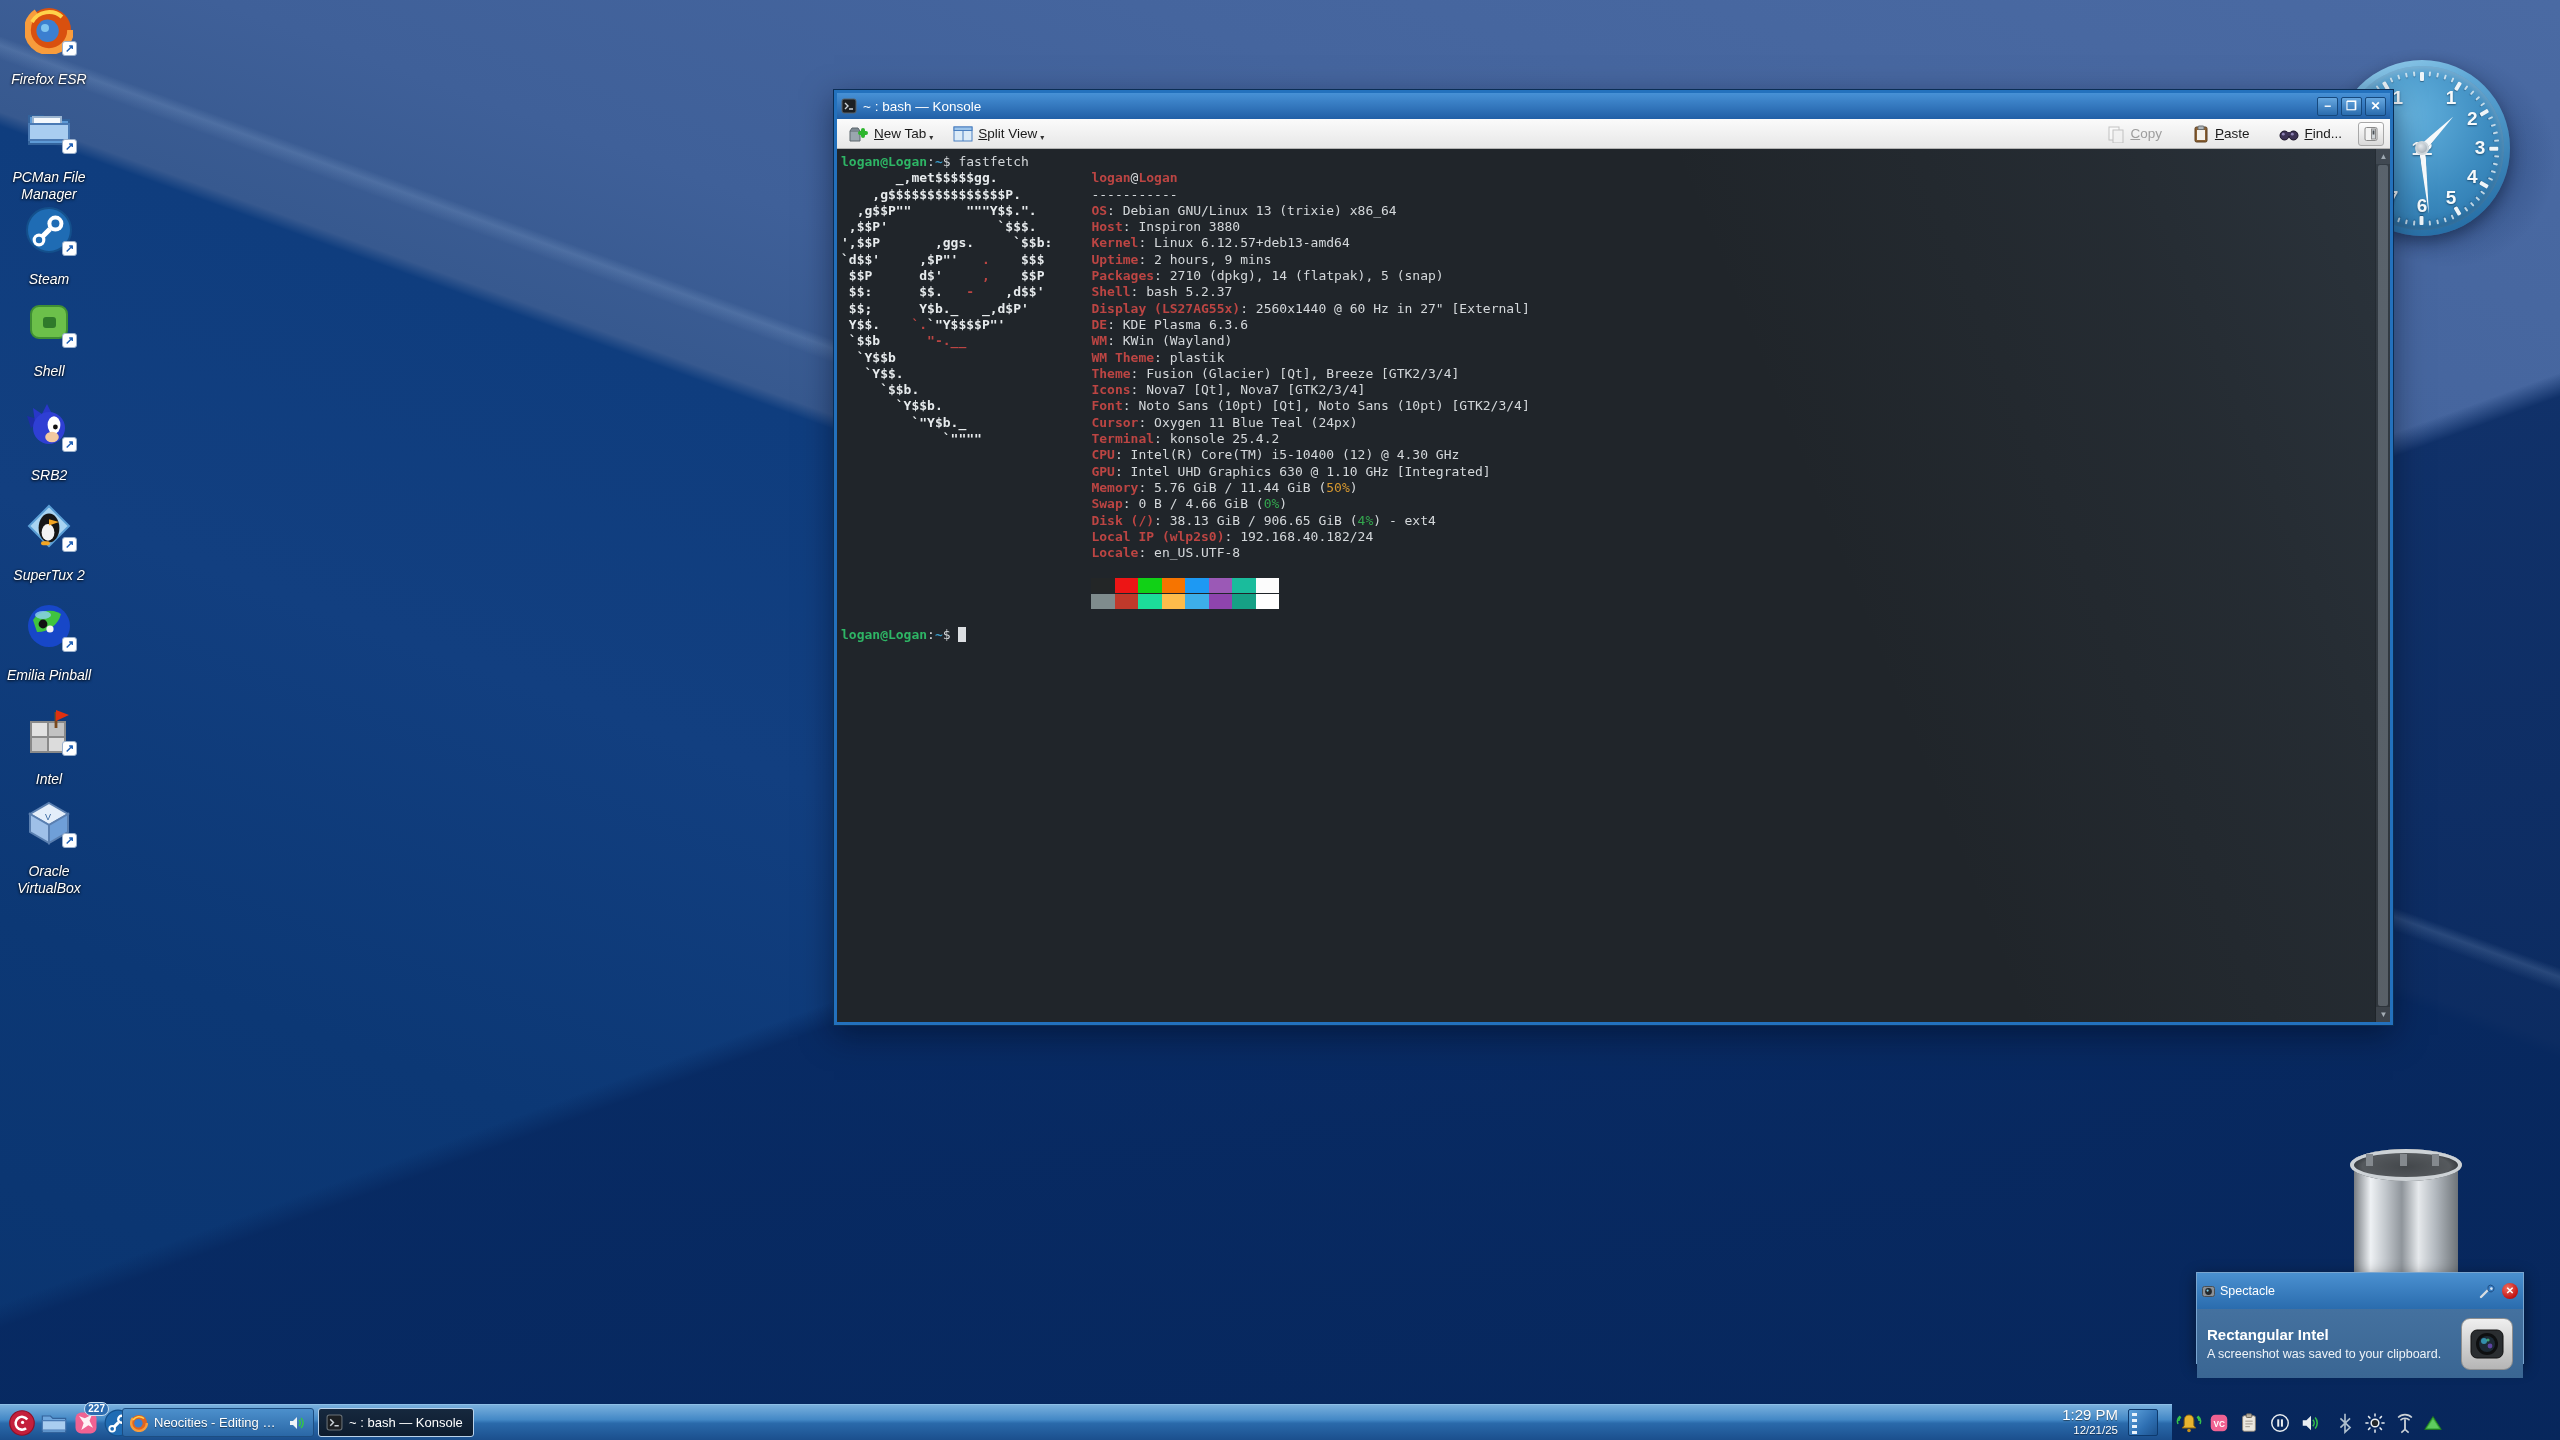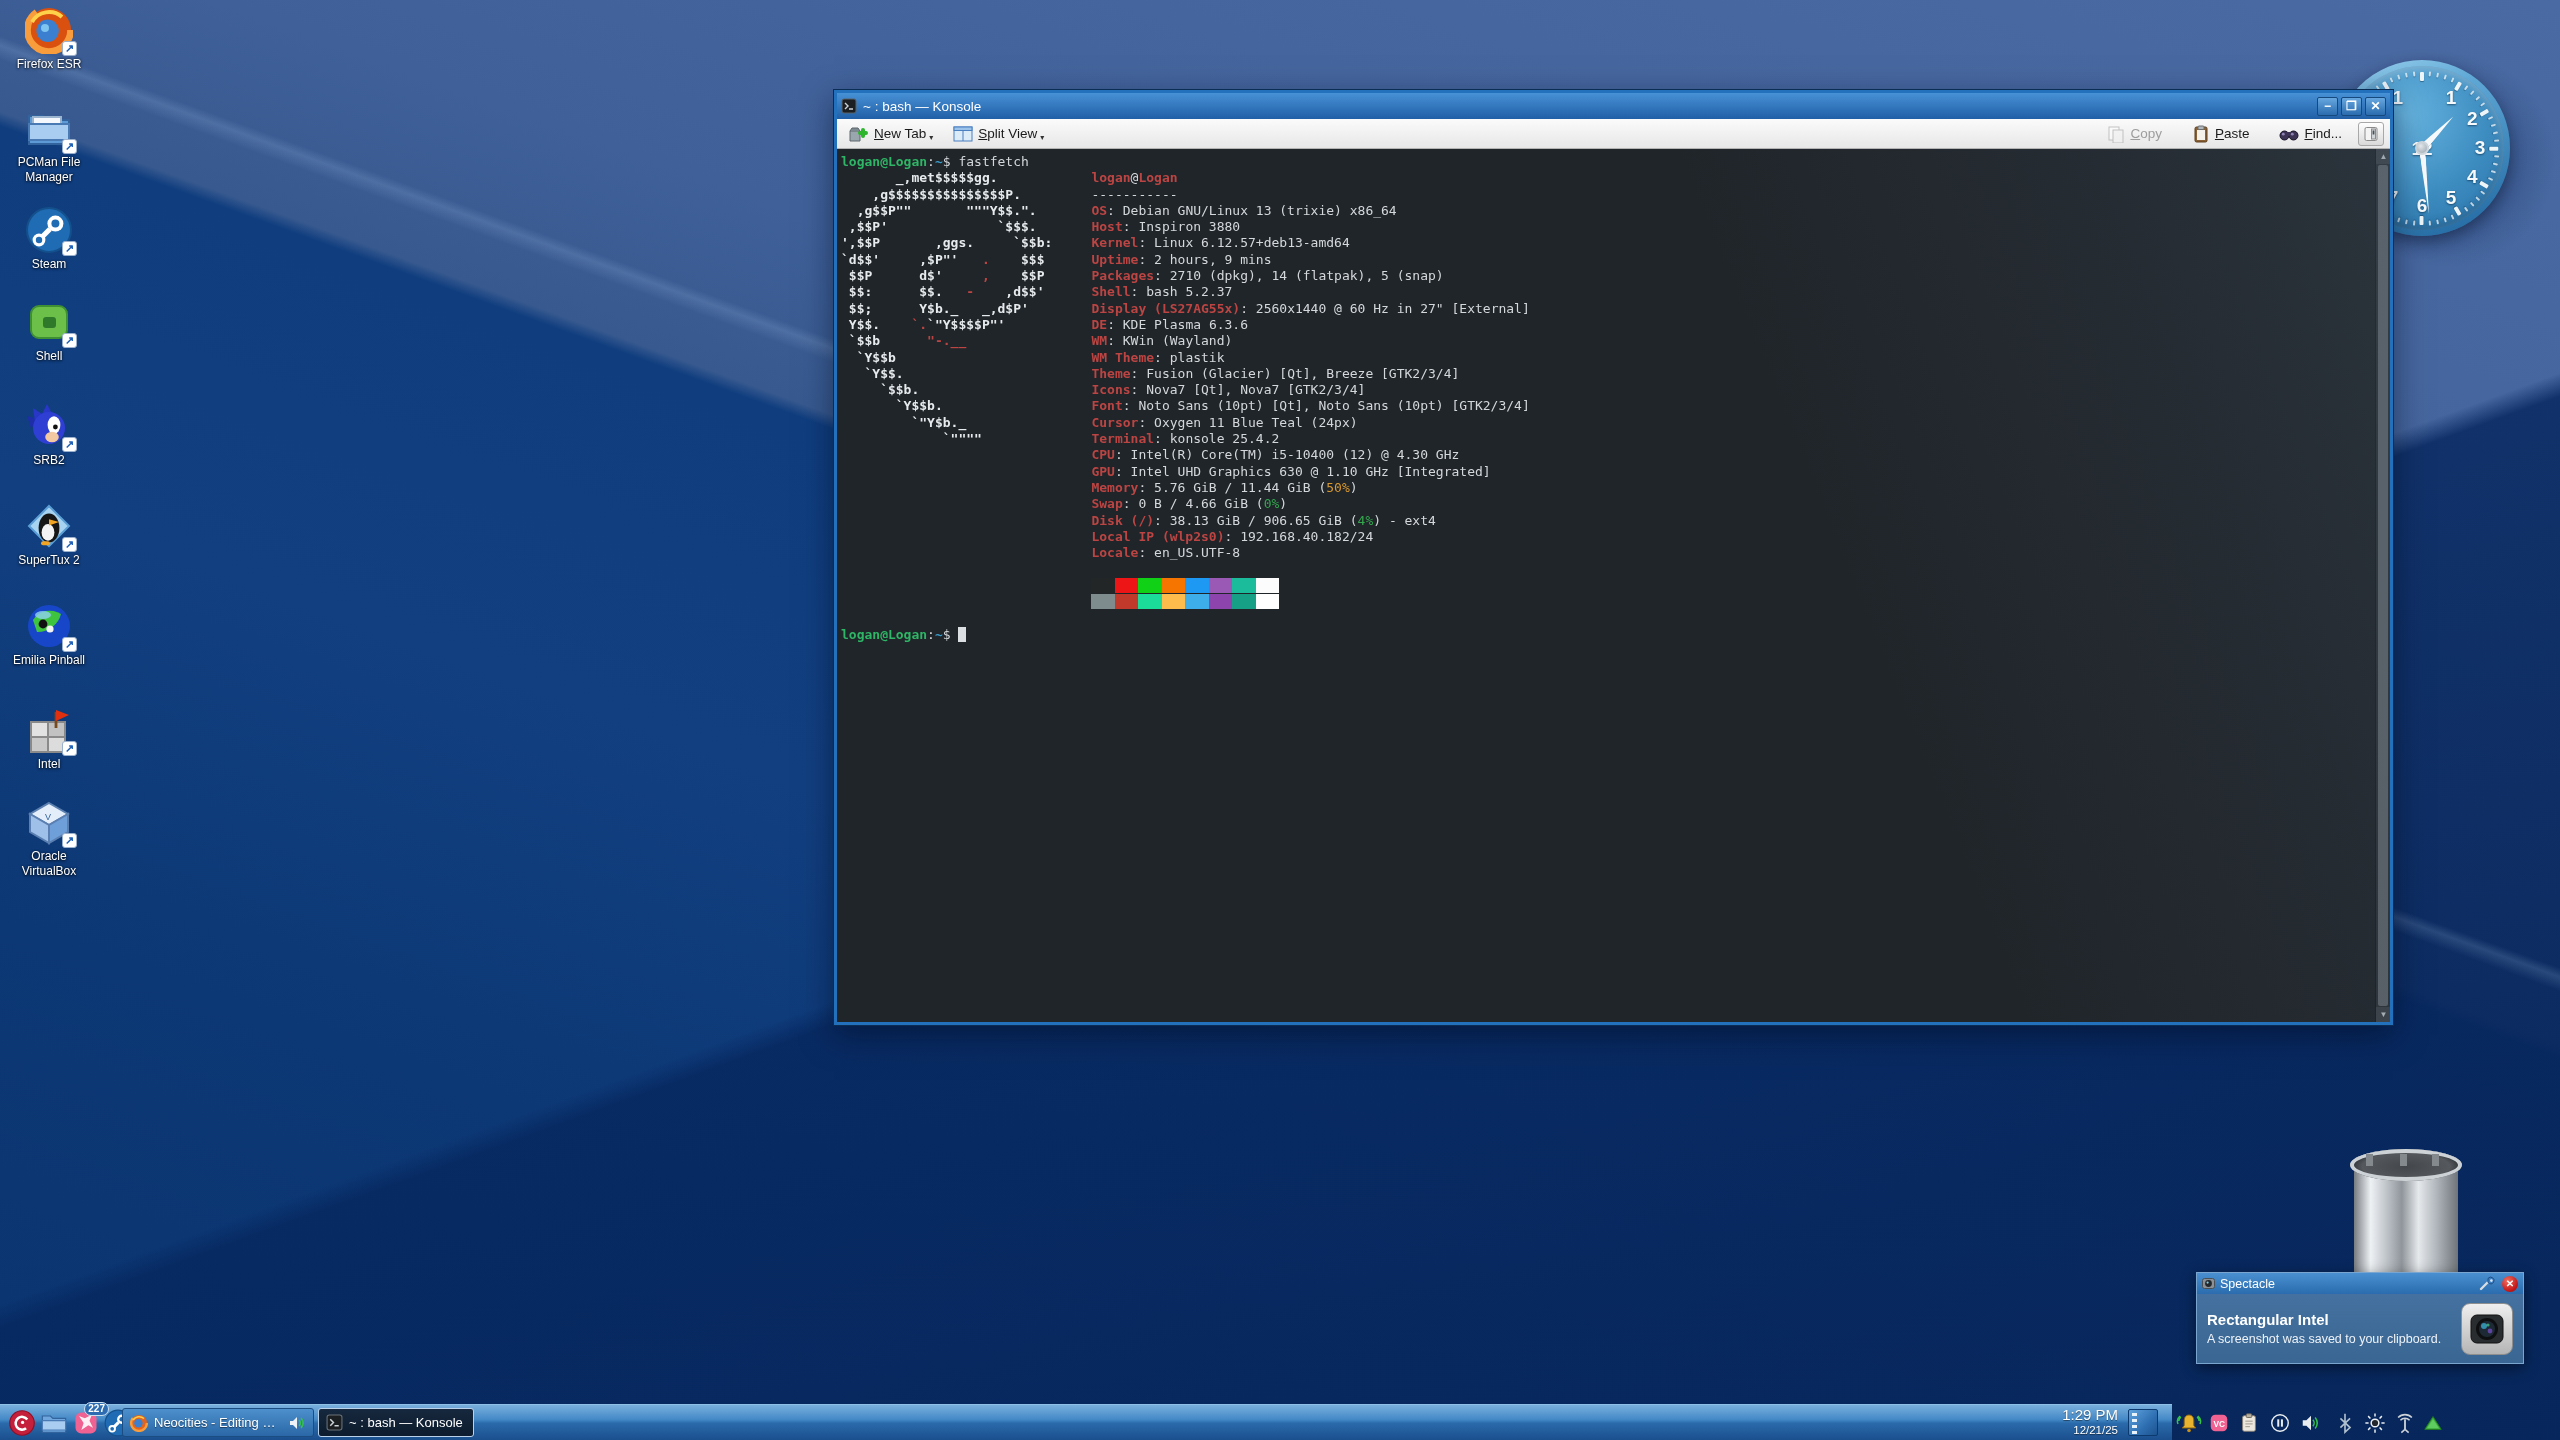"Firefox ESR" .dicon .lbl { font-size: 12px -> 14px; font-style: none -> italic; margin-top: 3px -> 17px }
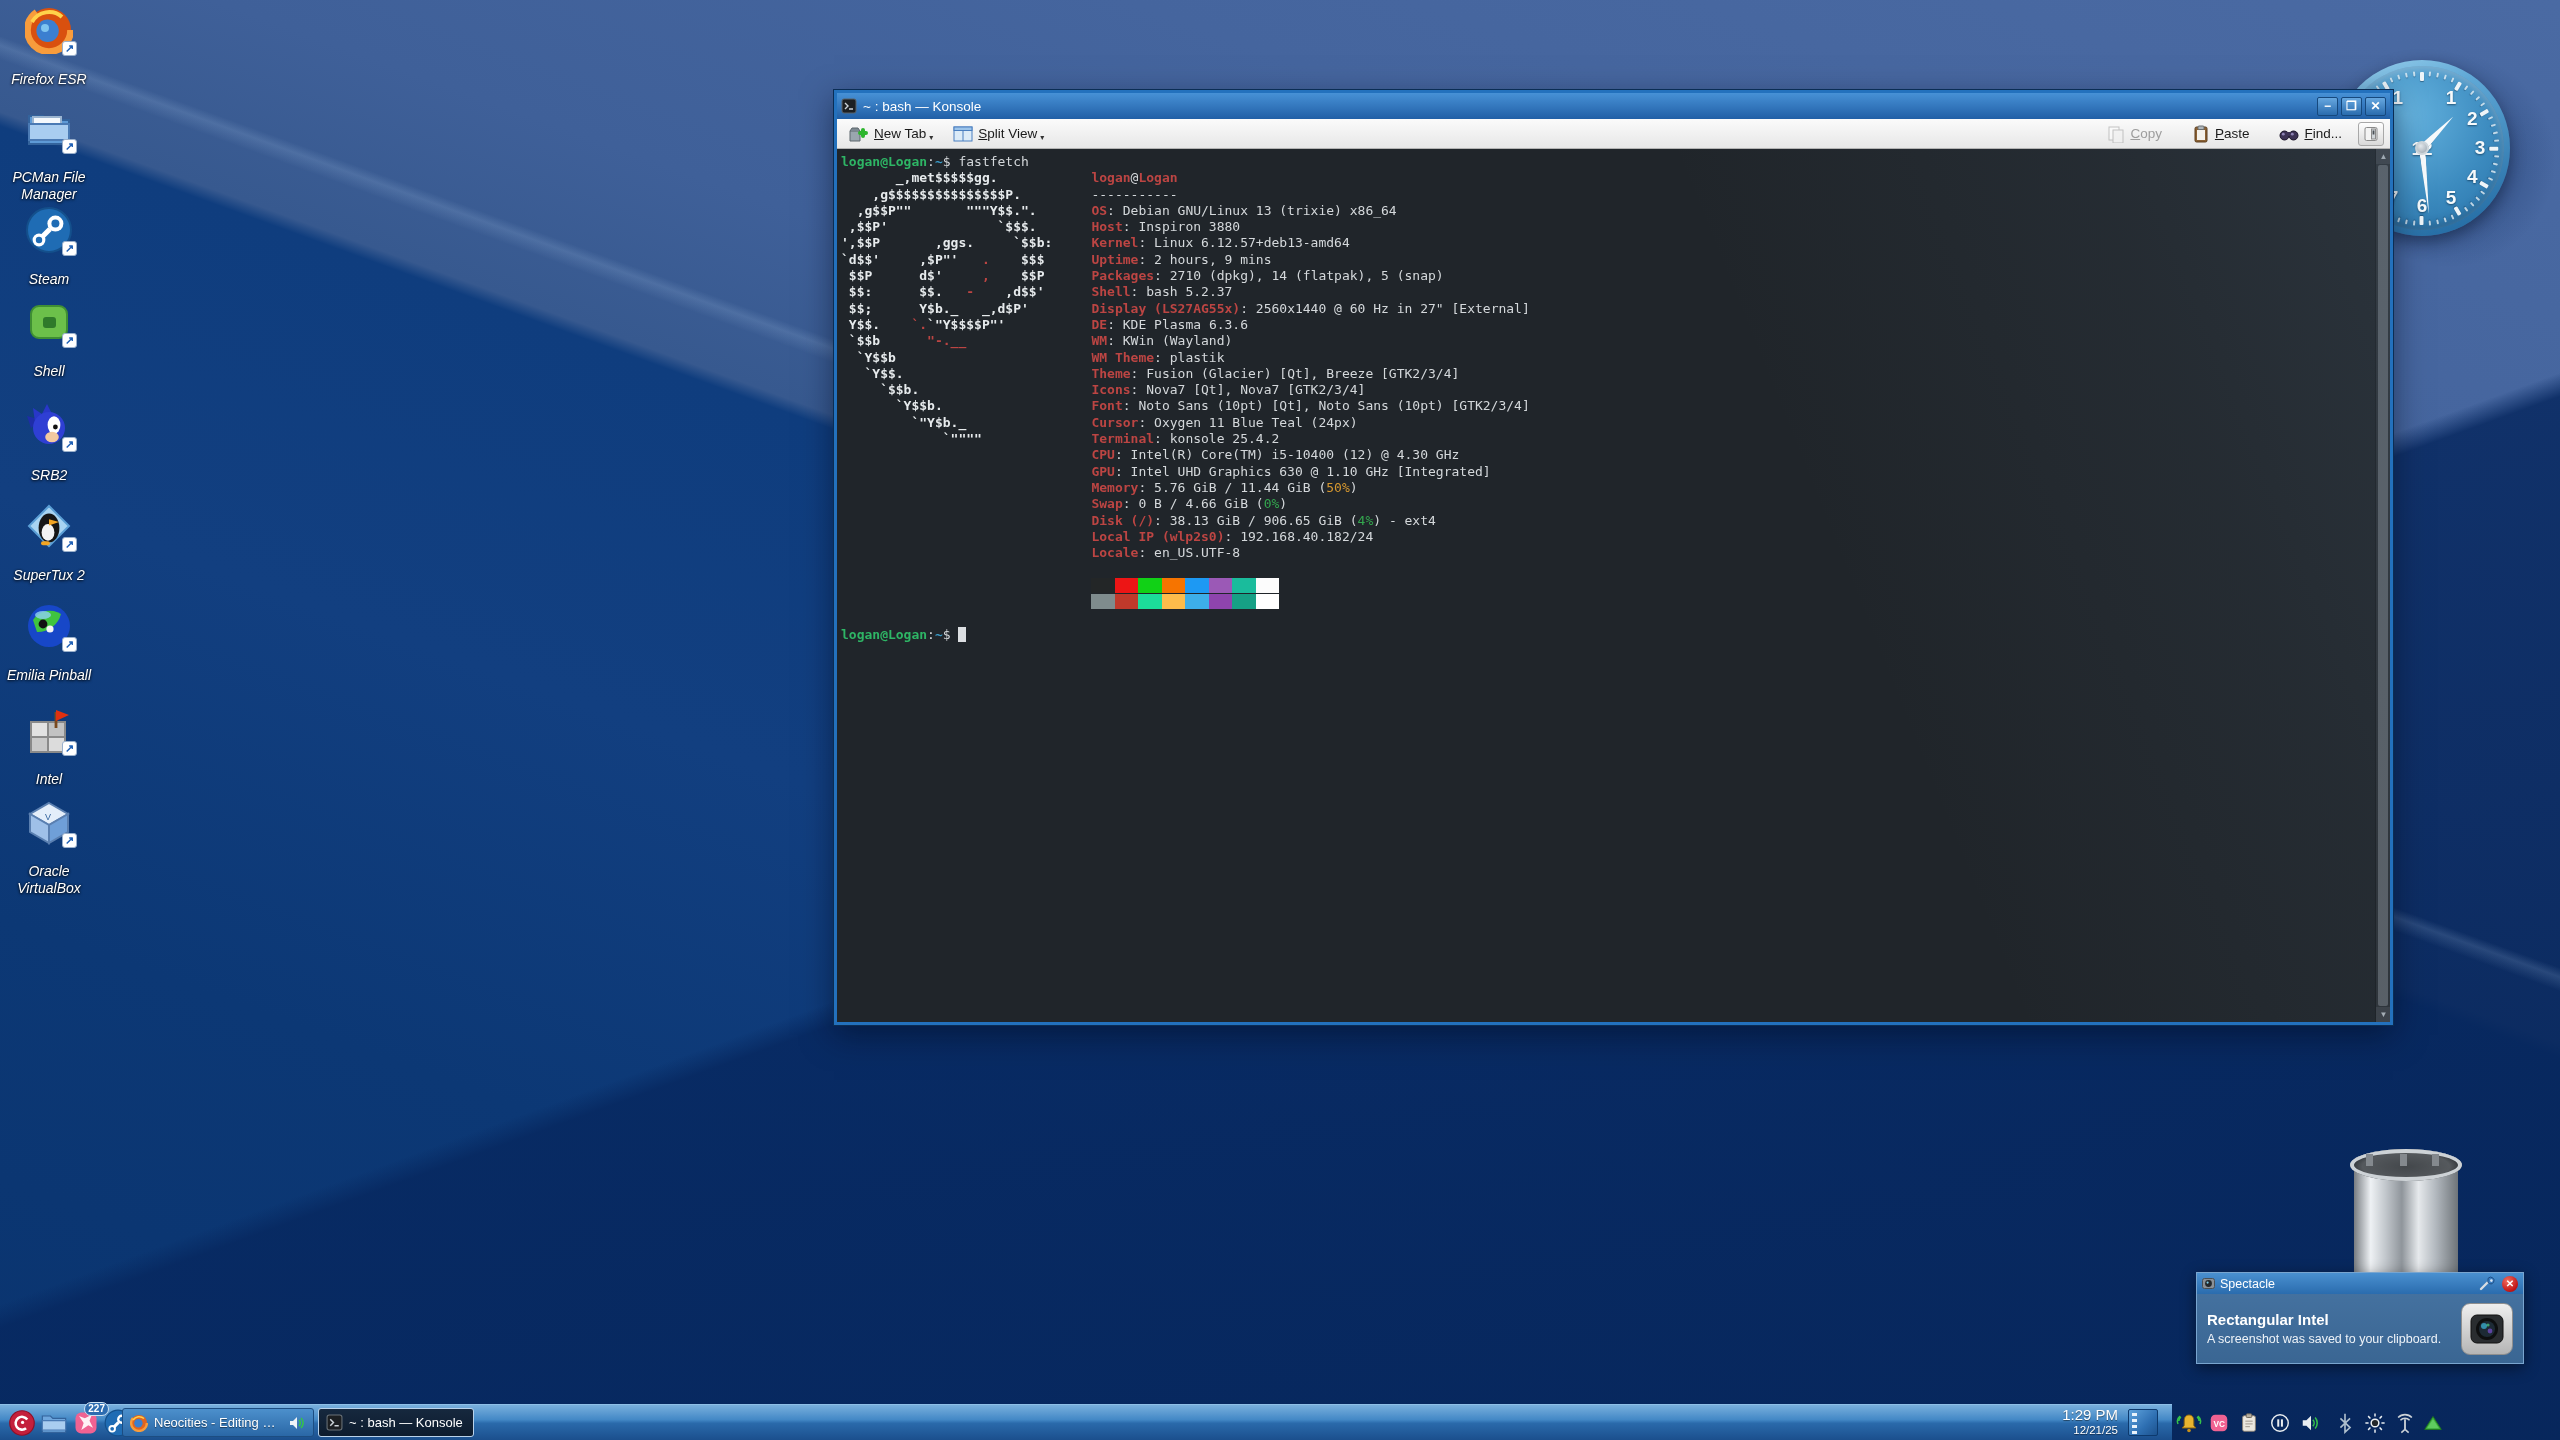"Spectacle" #notif-titlebar { height: 21px -> 36px }
